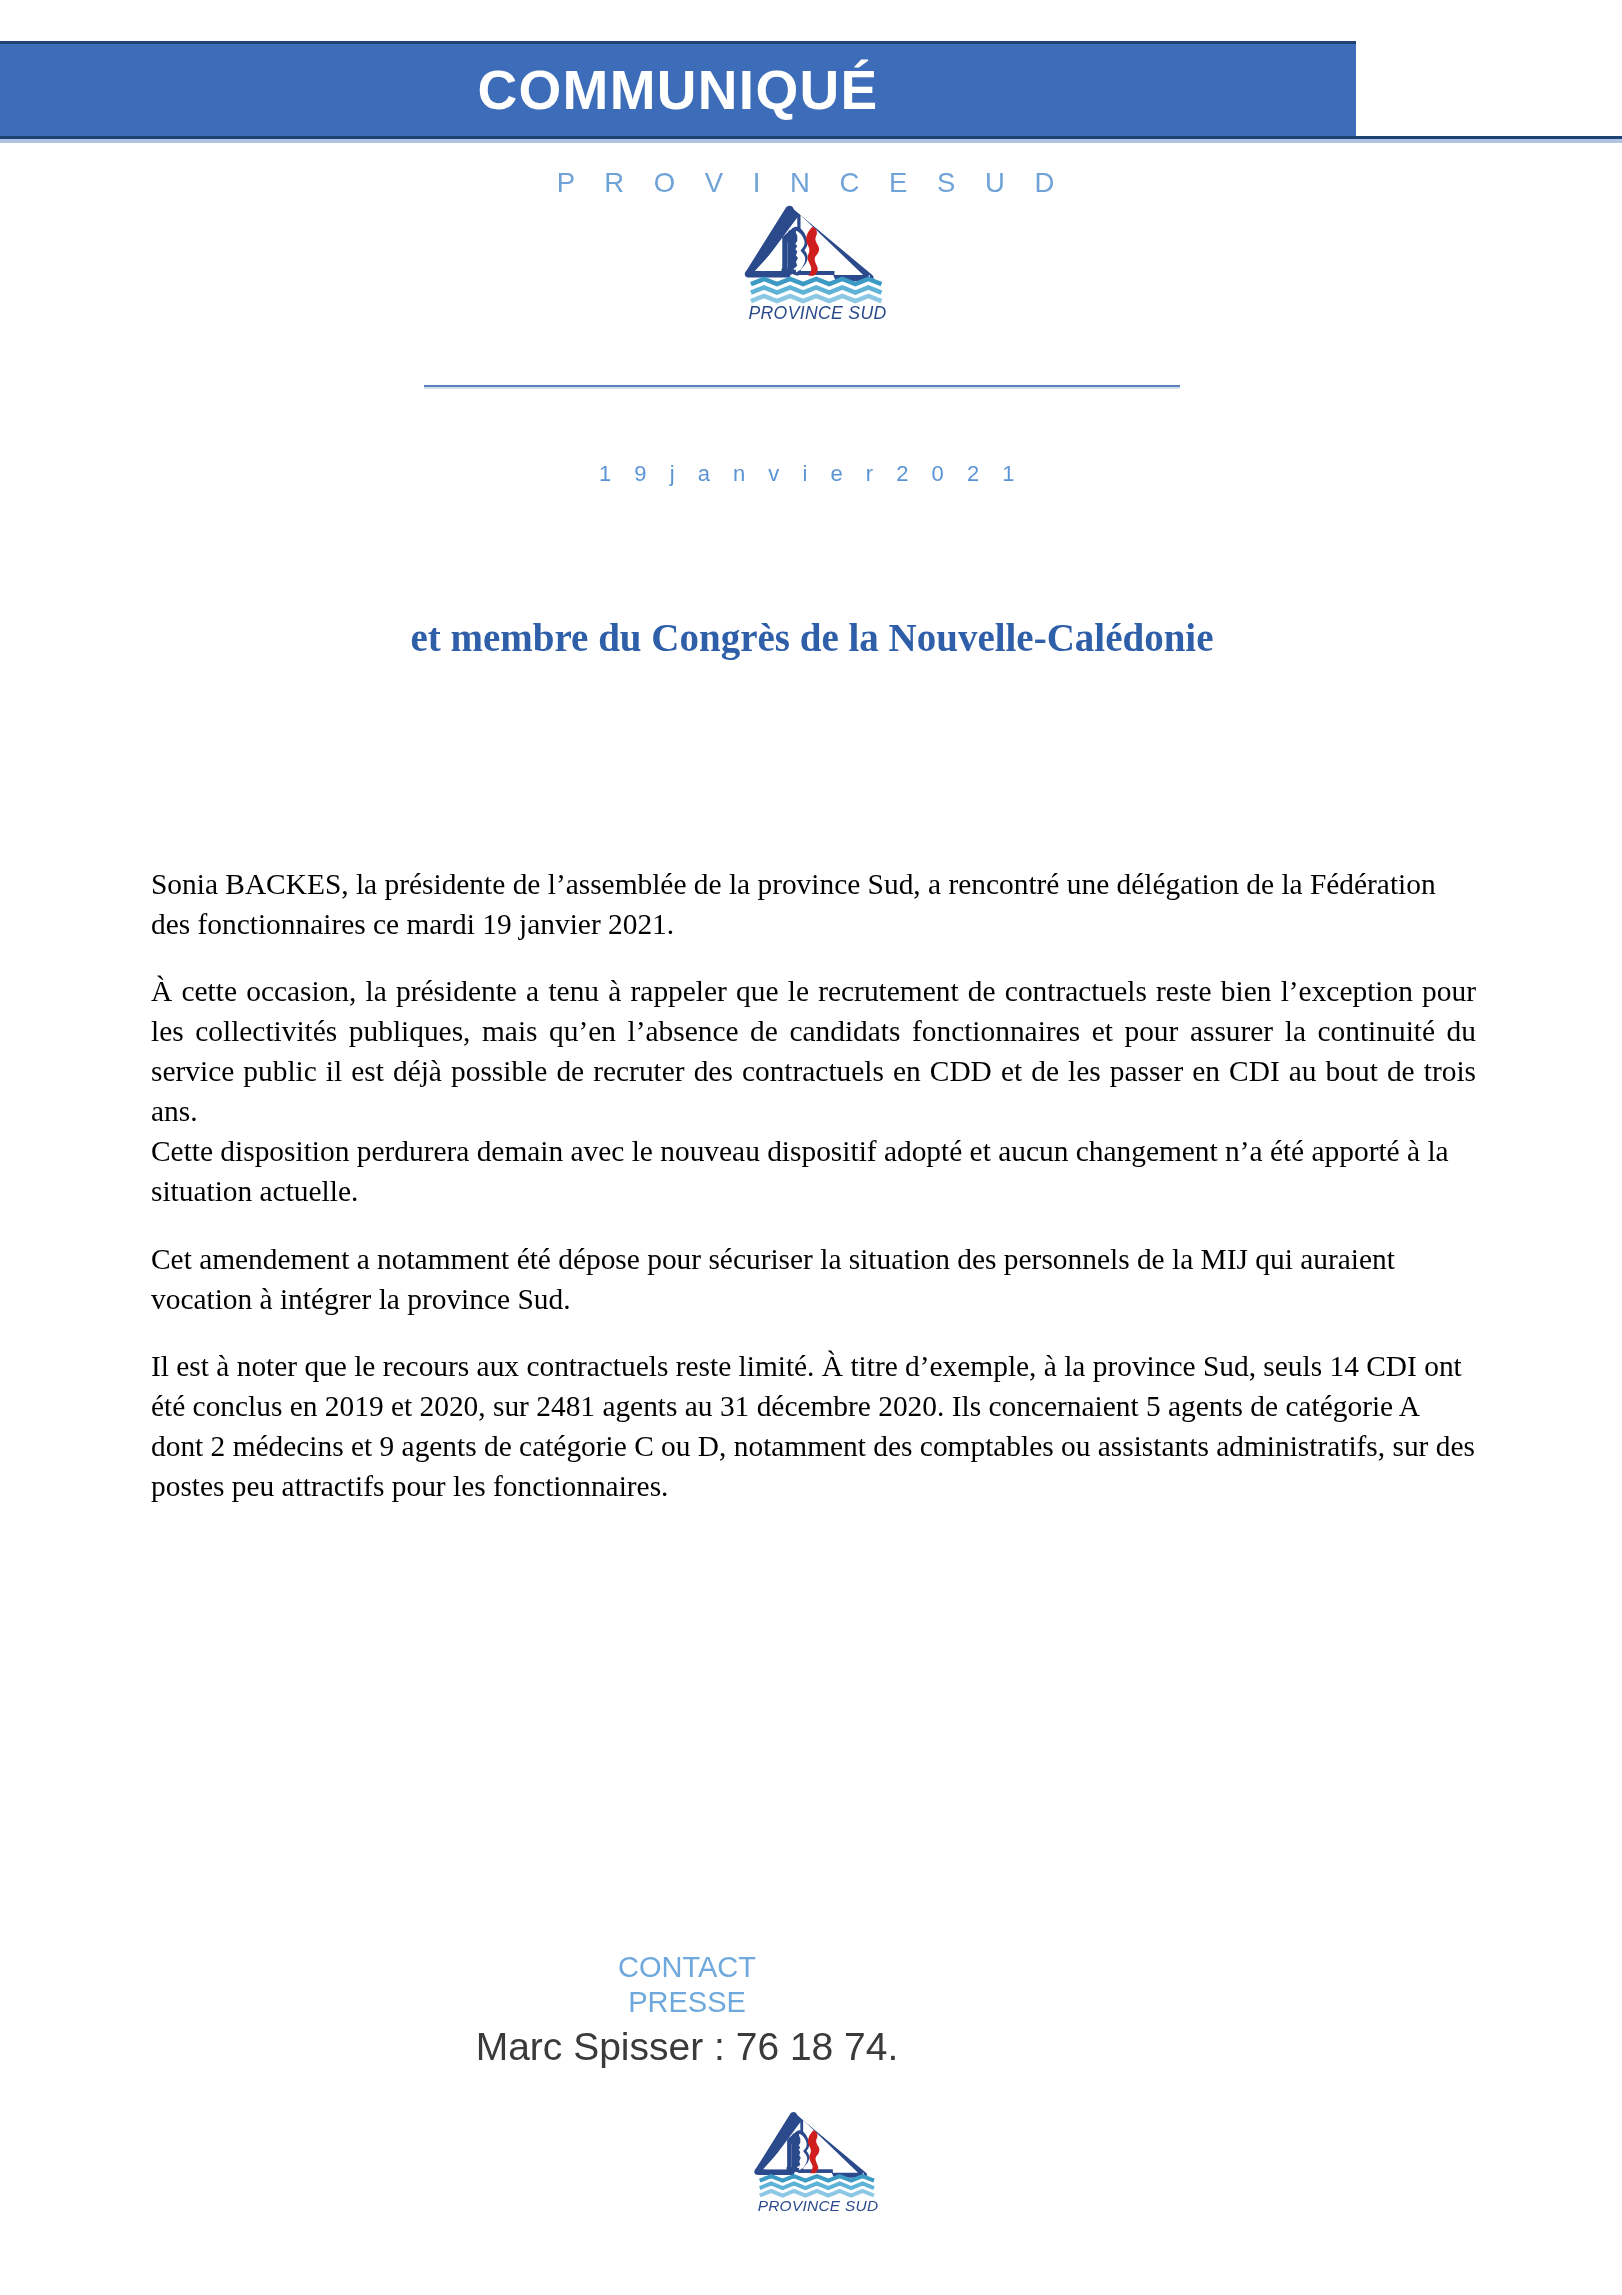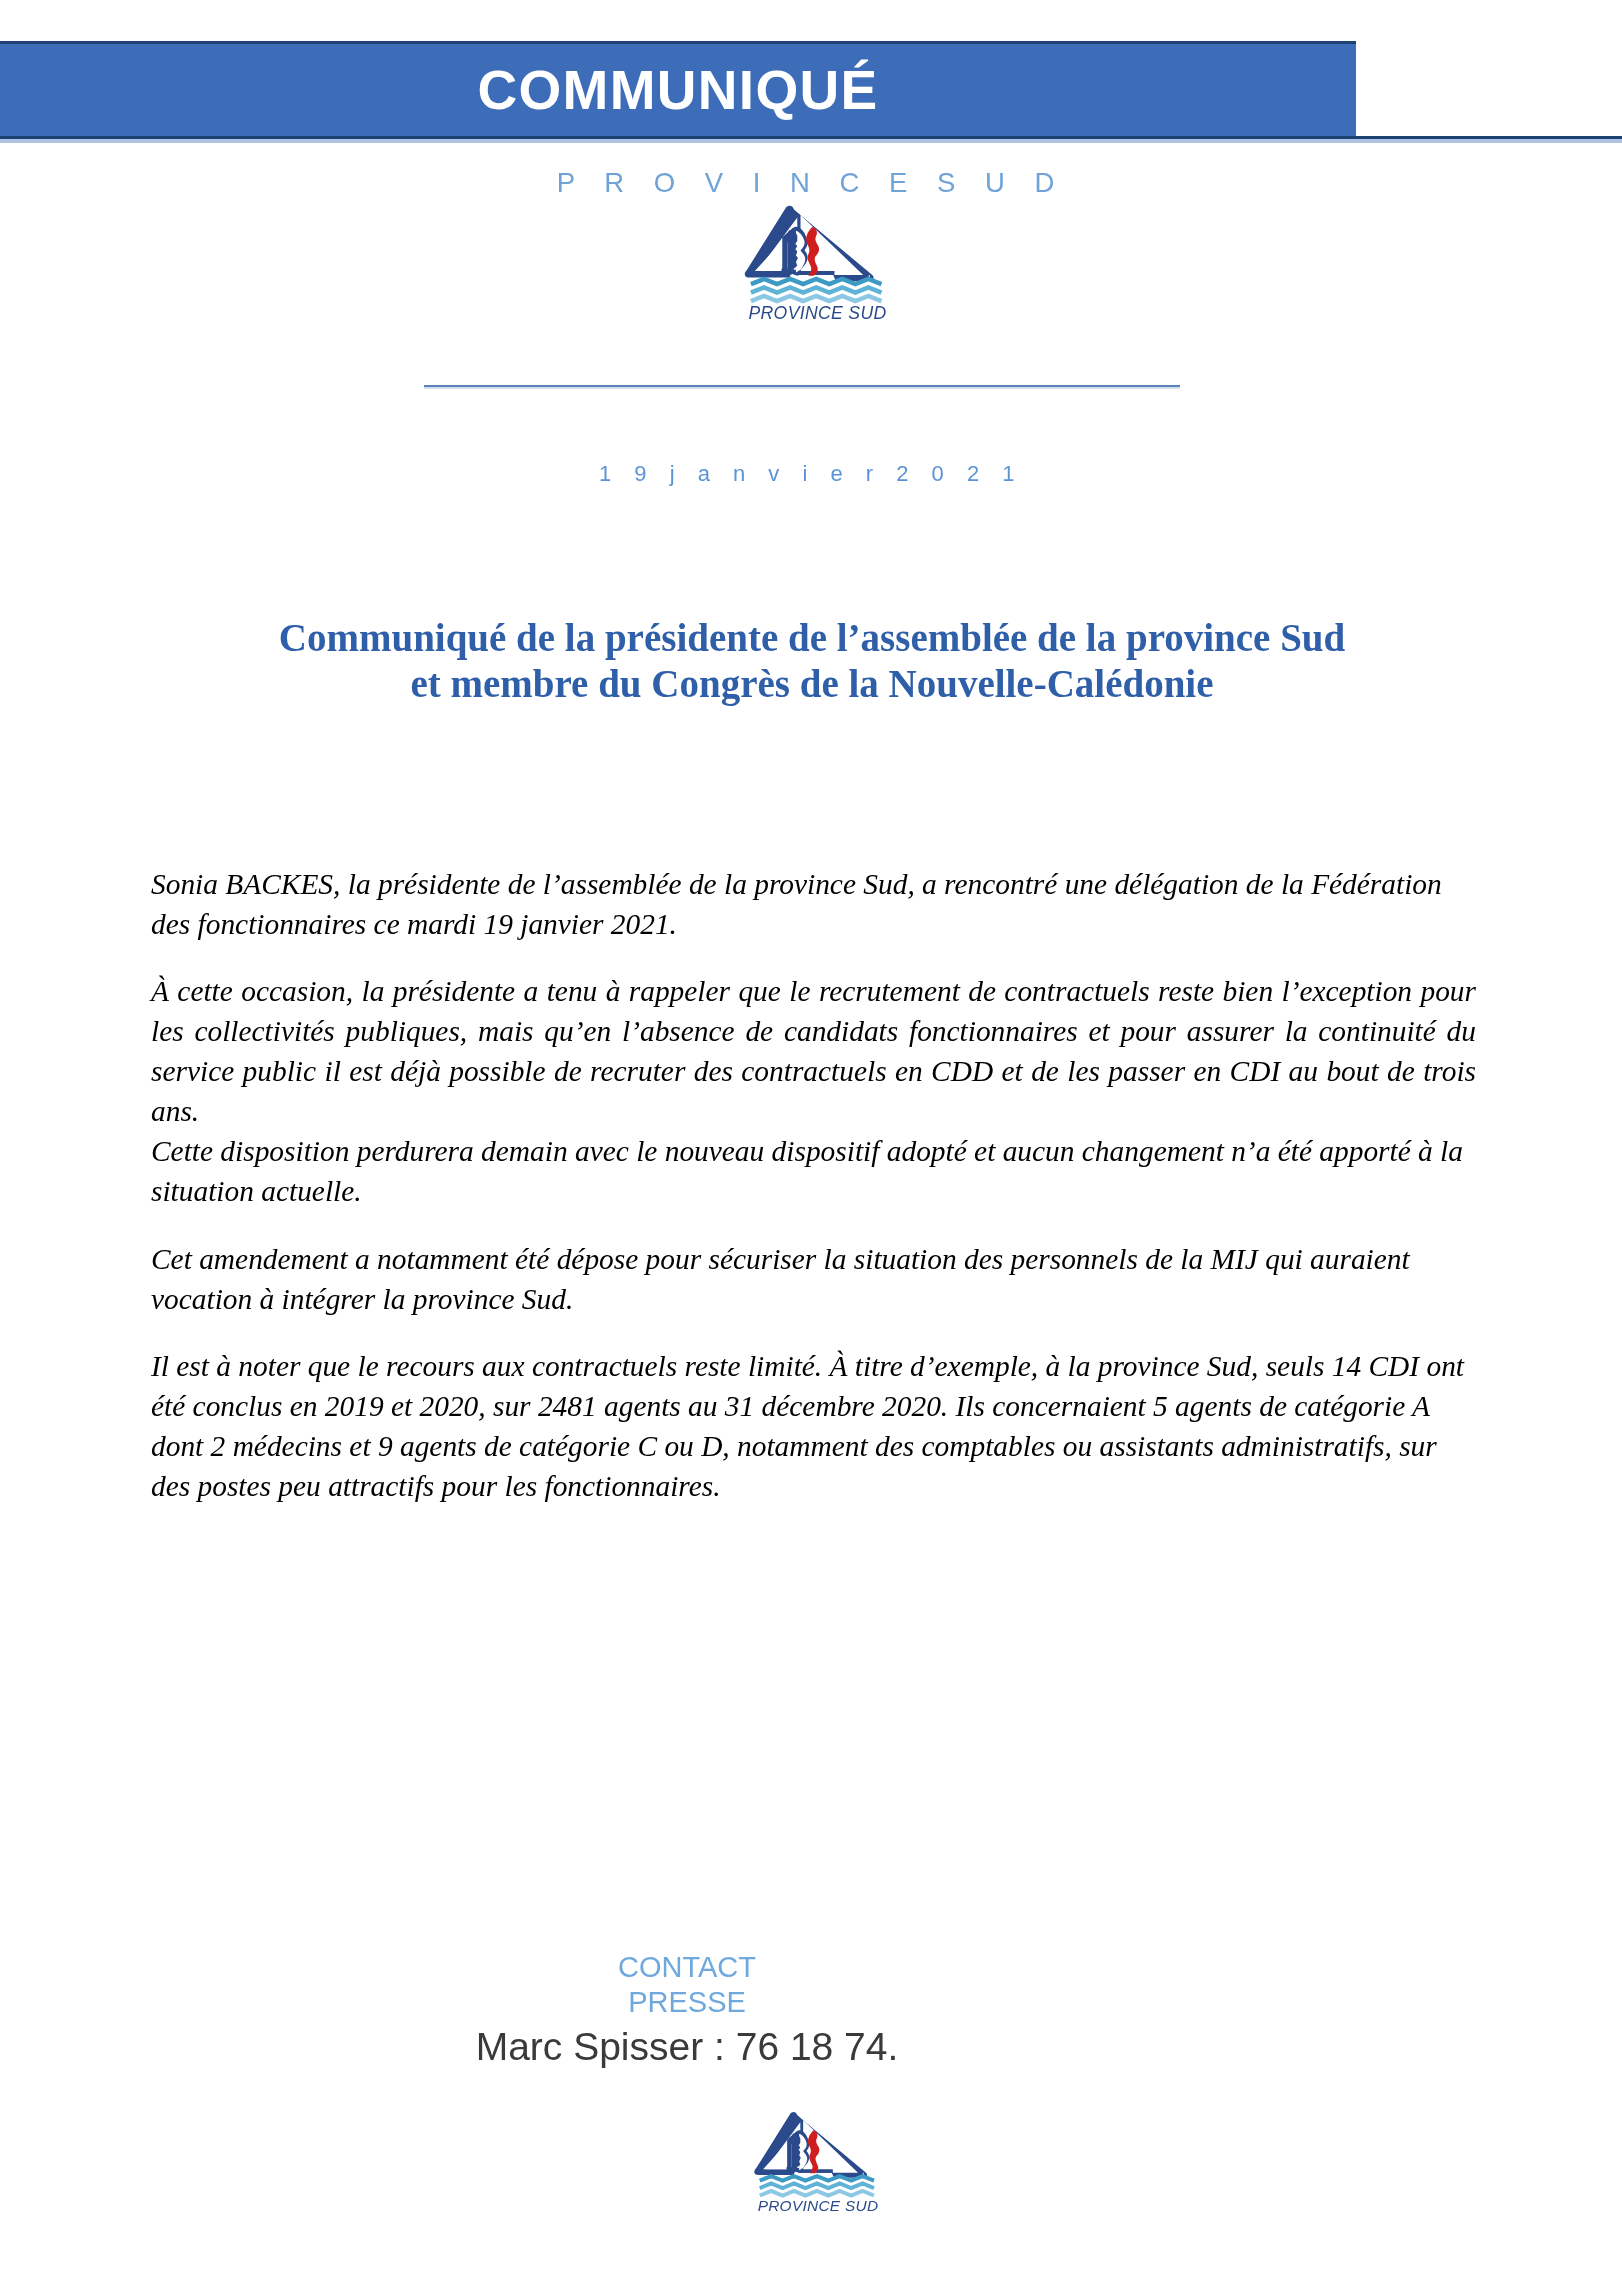"Communiqué de la présidente de" span.tline { html: <span>Communiqué de la présidente de l’assemblée de la province Sud</span> -> none }
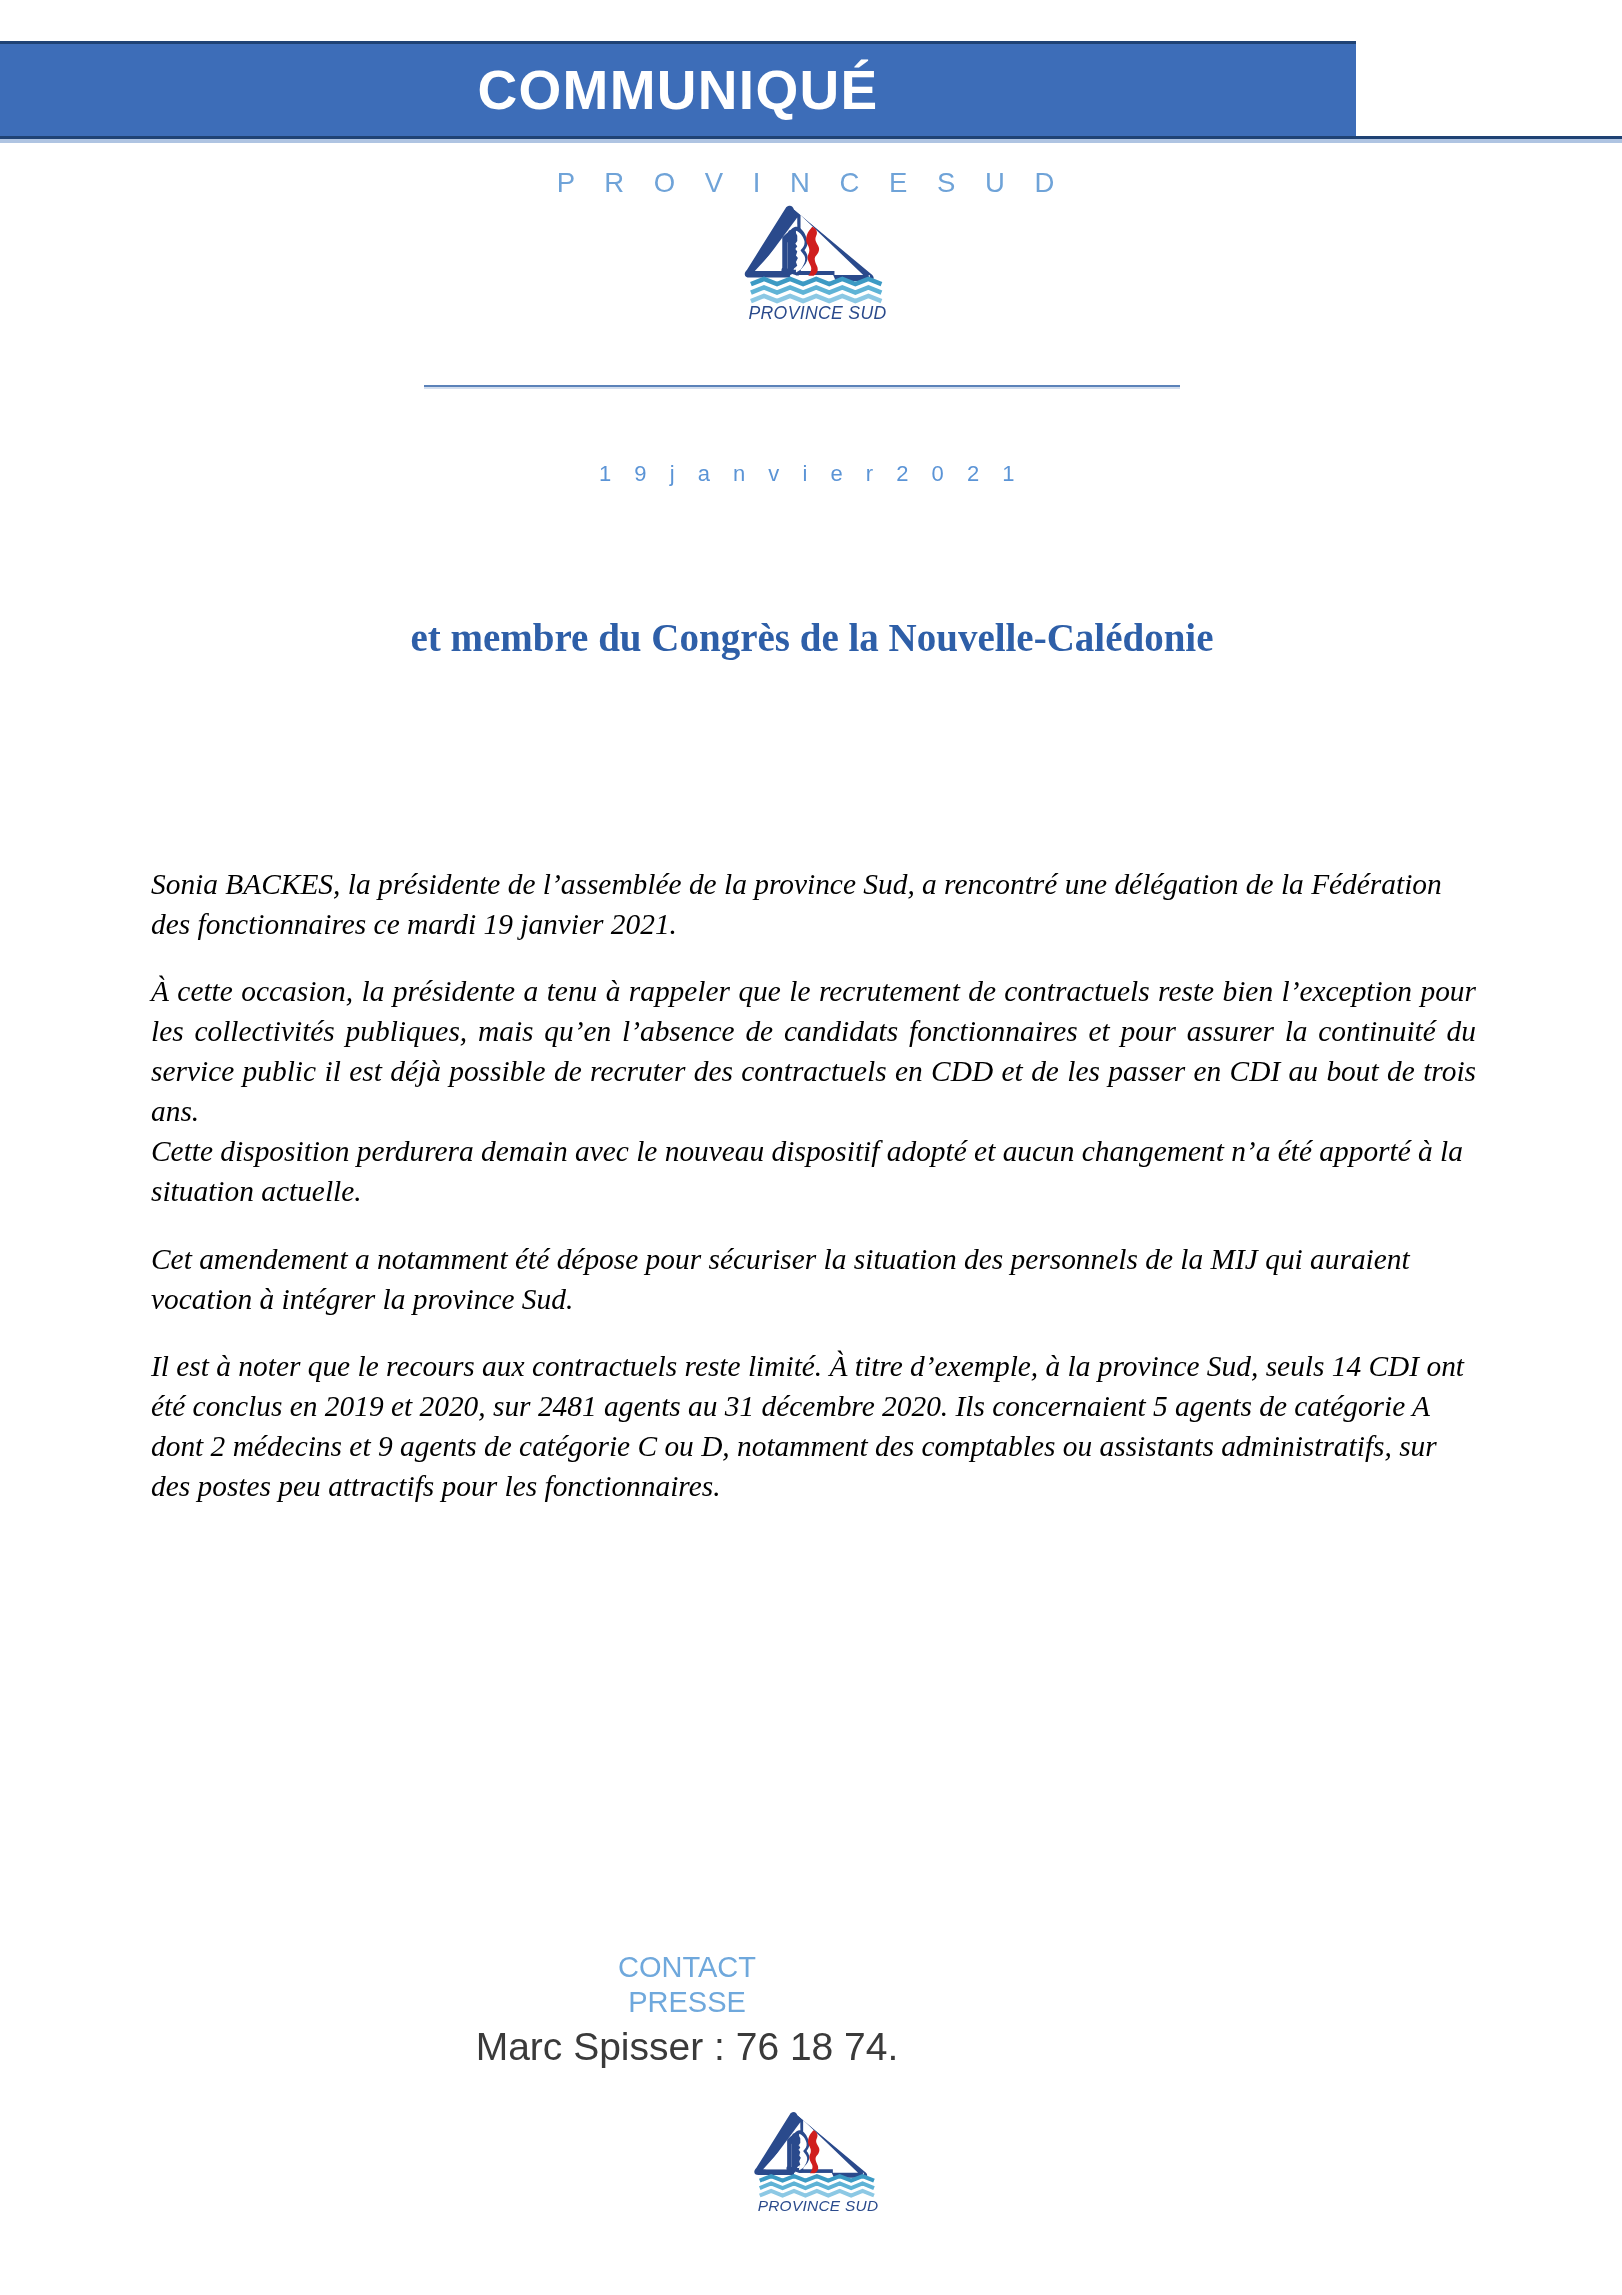"Sonia BACKES, la présidente de" .para { font-style: italic -> none }
